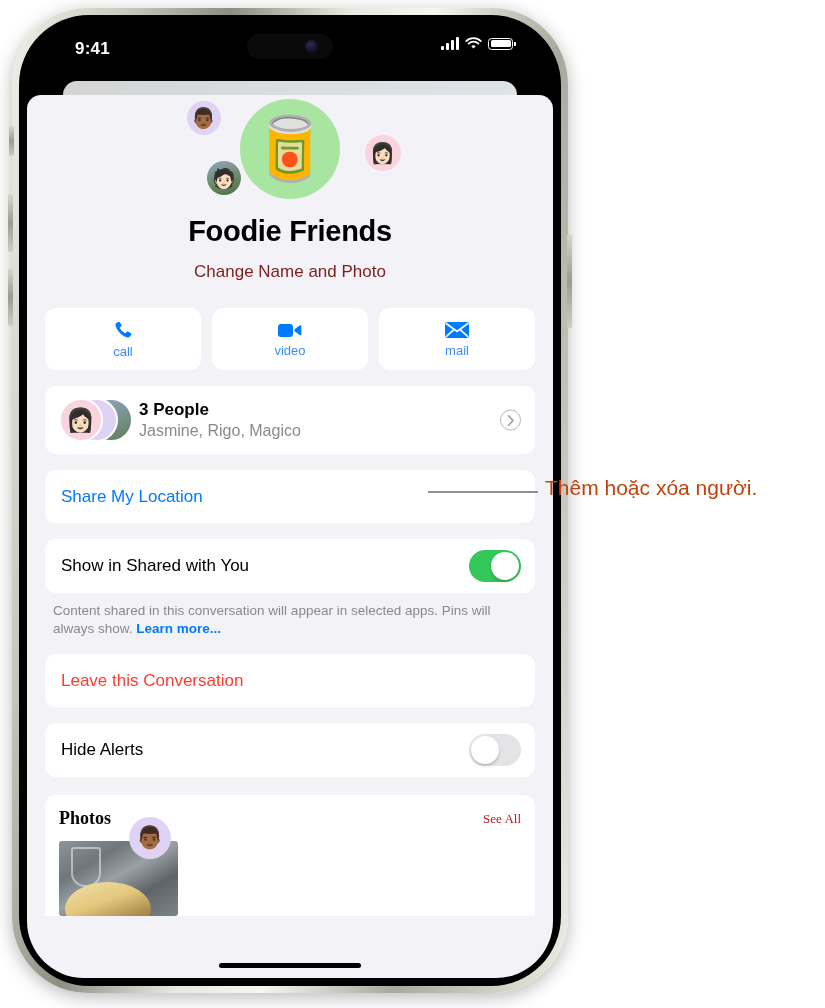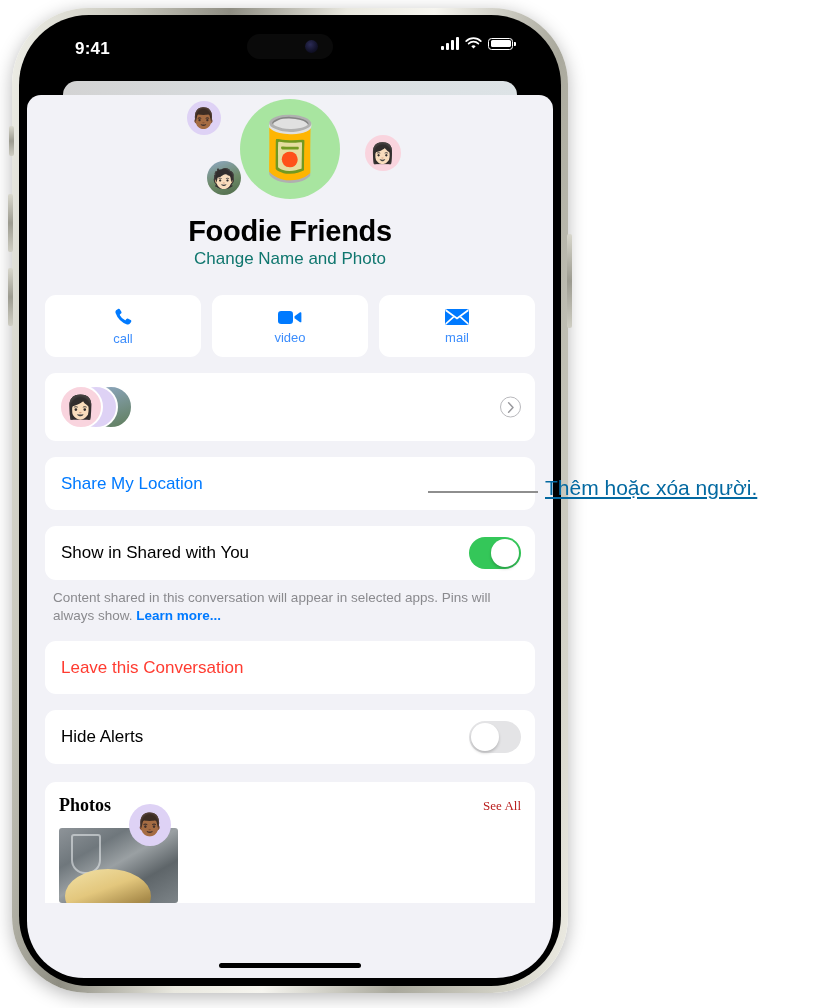"Change Name and Photo" .change-link { color: #0f766e -> #7f1d1d; margin-top: 1px -> 14px }
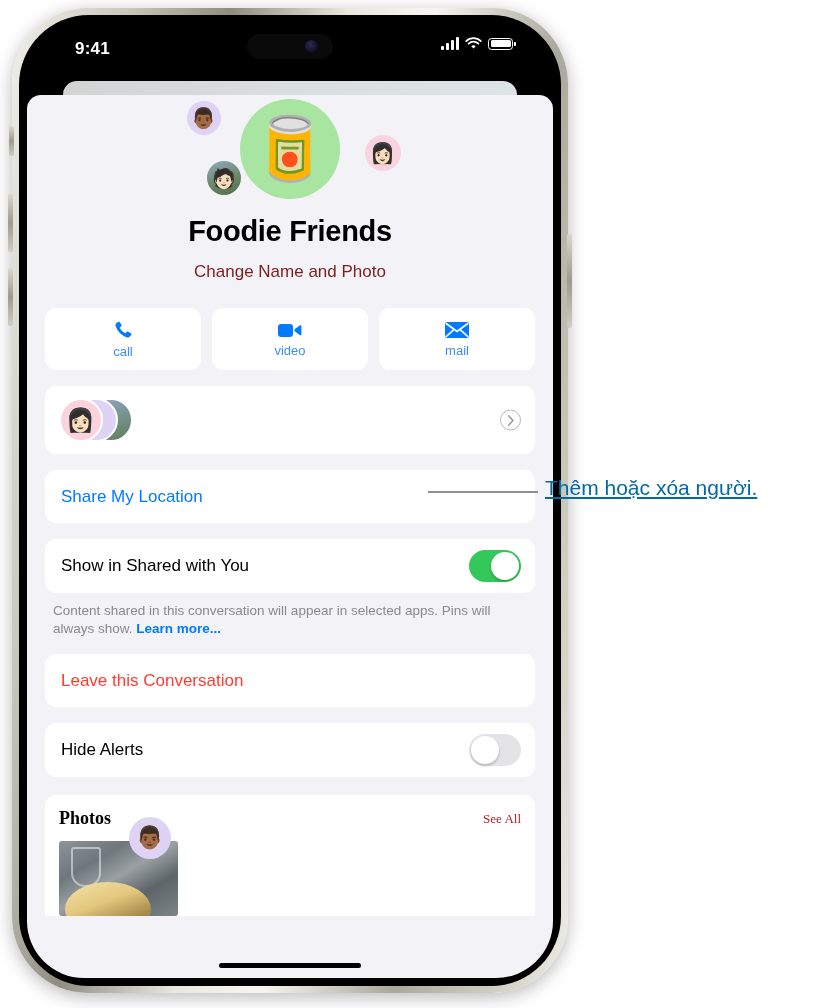"3 People" div.people-text { html: none -> <div> <div>3 People</div> <div>Jasmine, Rigo, Magico</div> </div> }
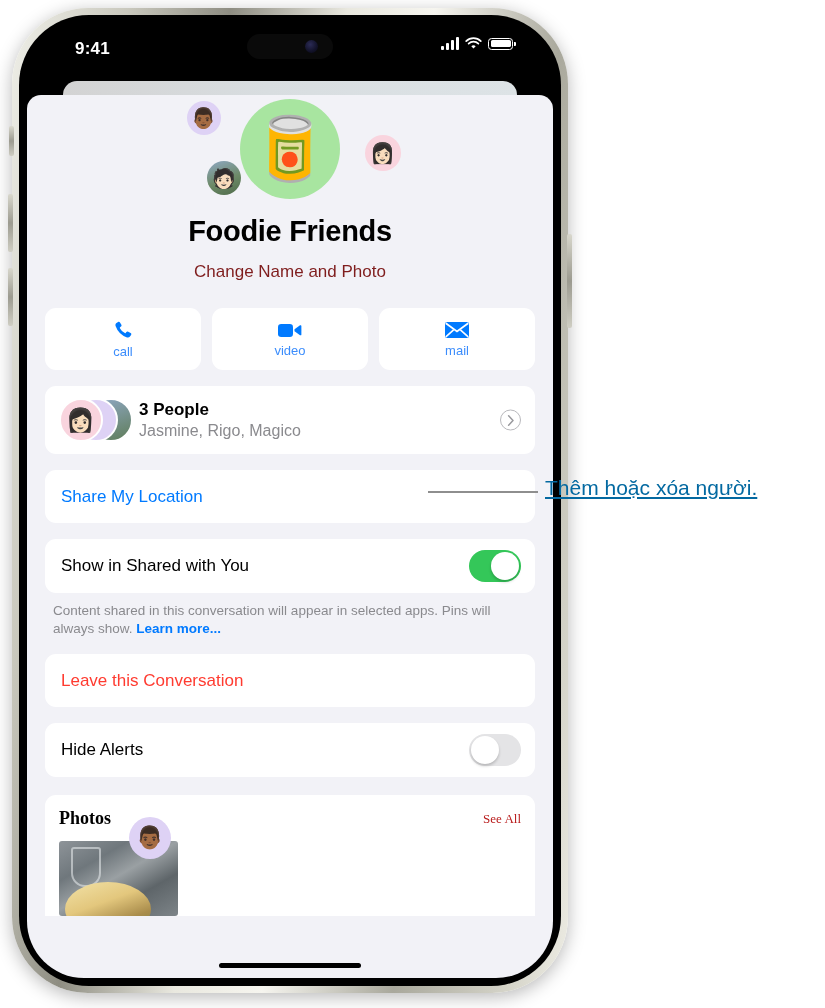"Thêm hoặc xóa người." .callout-text { color: #0369a1 -> #c2410c; text-decoration: underline -> none }
